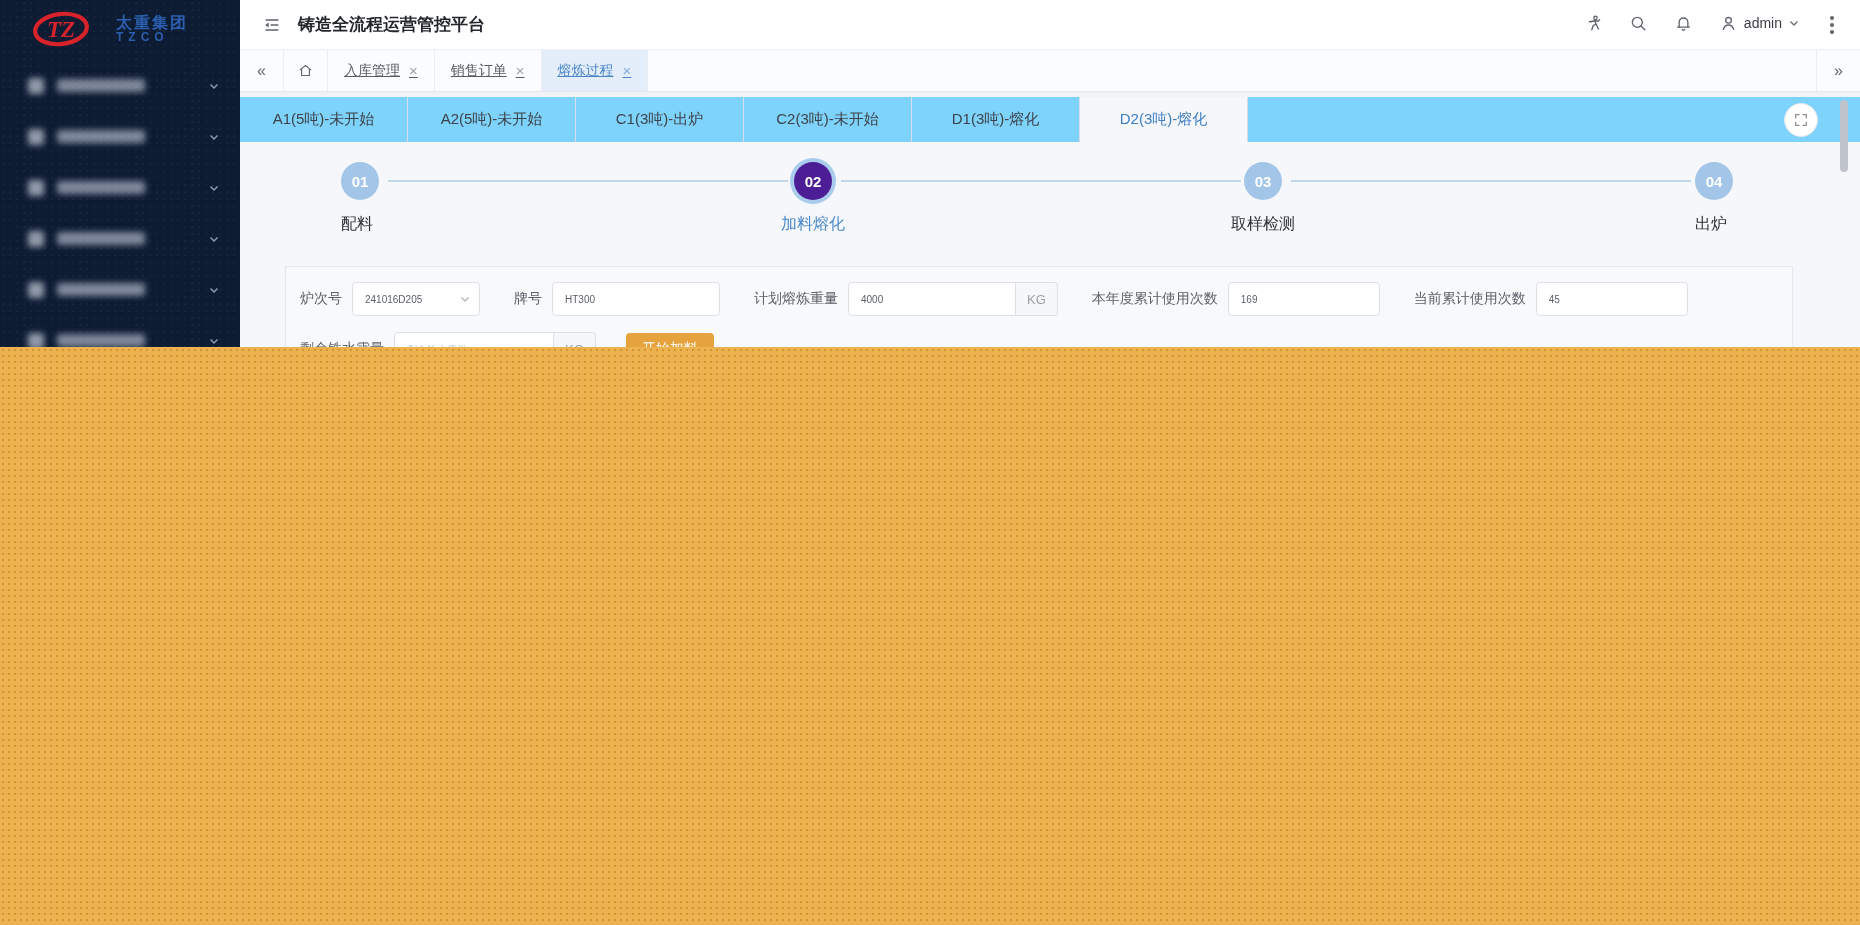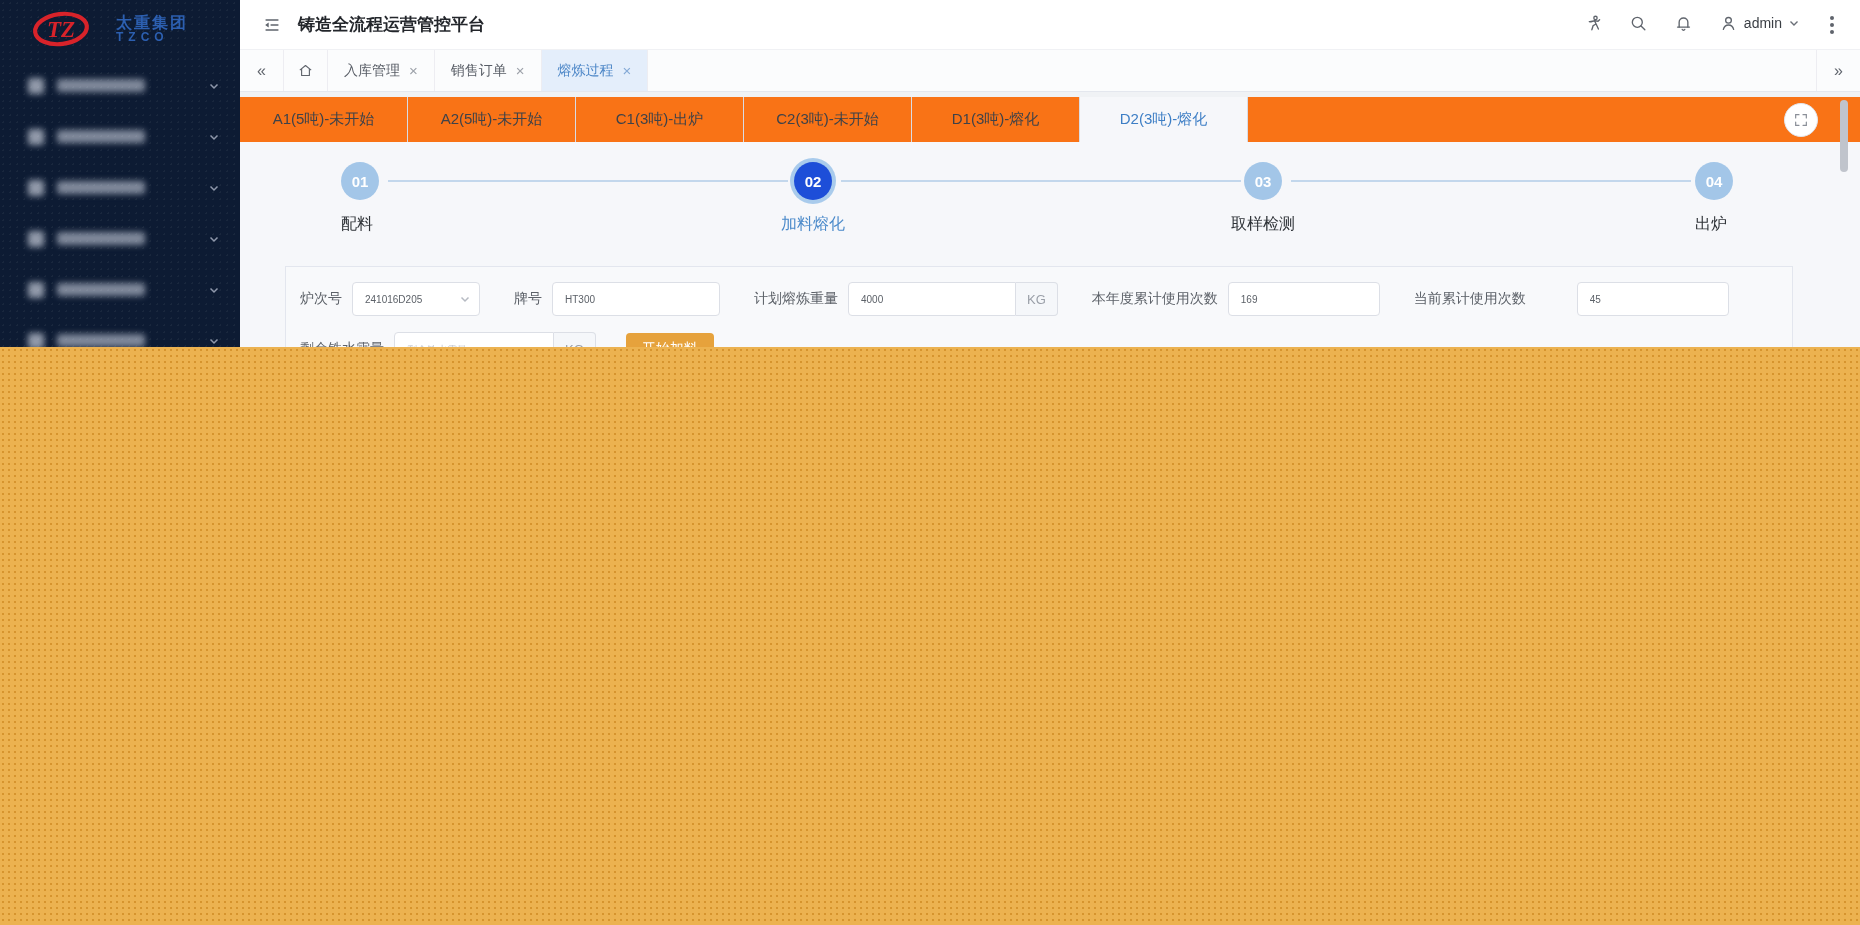"入库管理" .nav-tab { text-decoration: none -> underline }
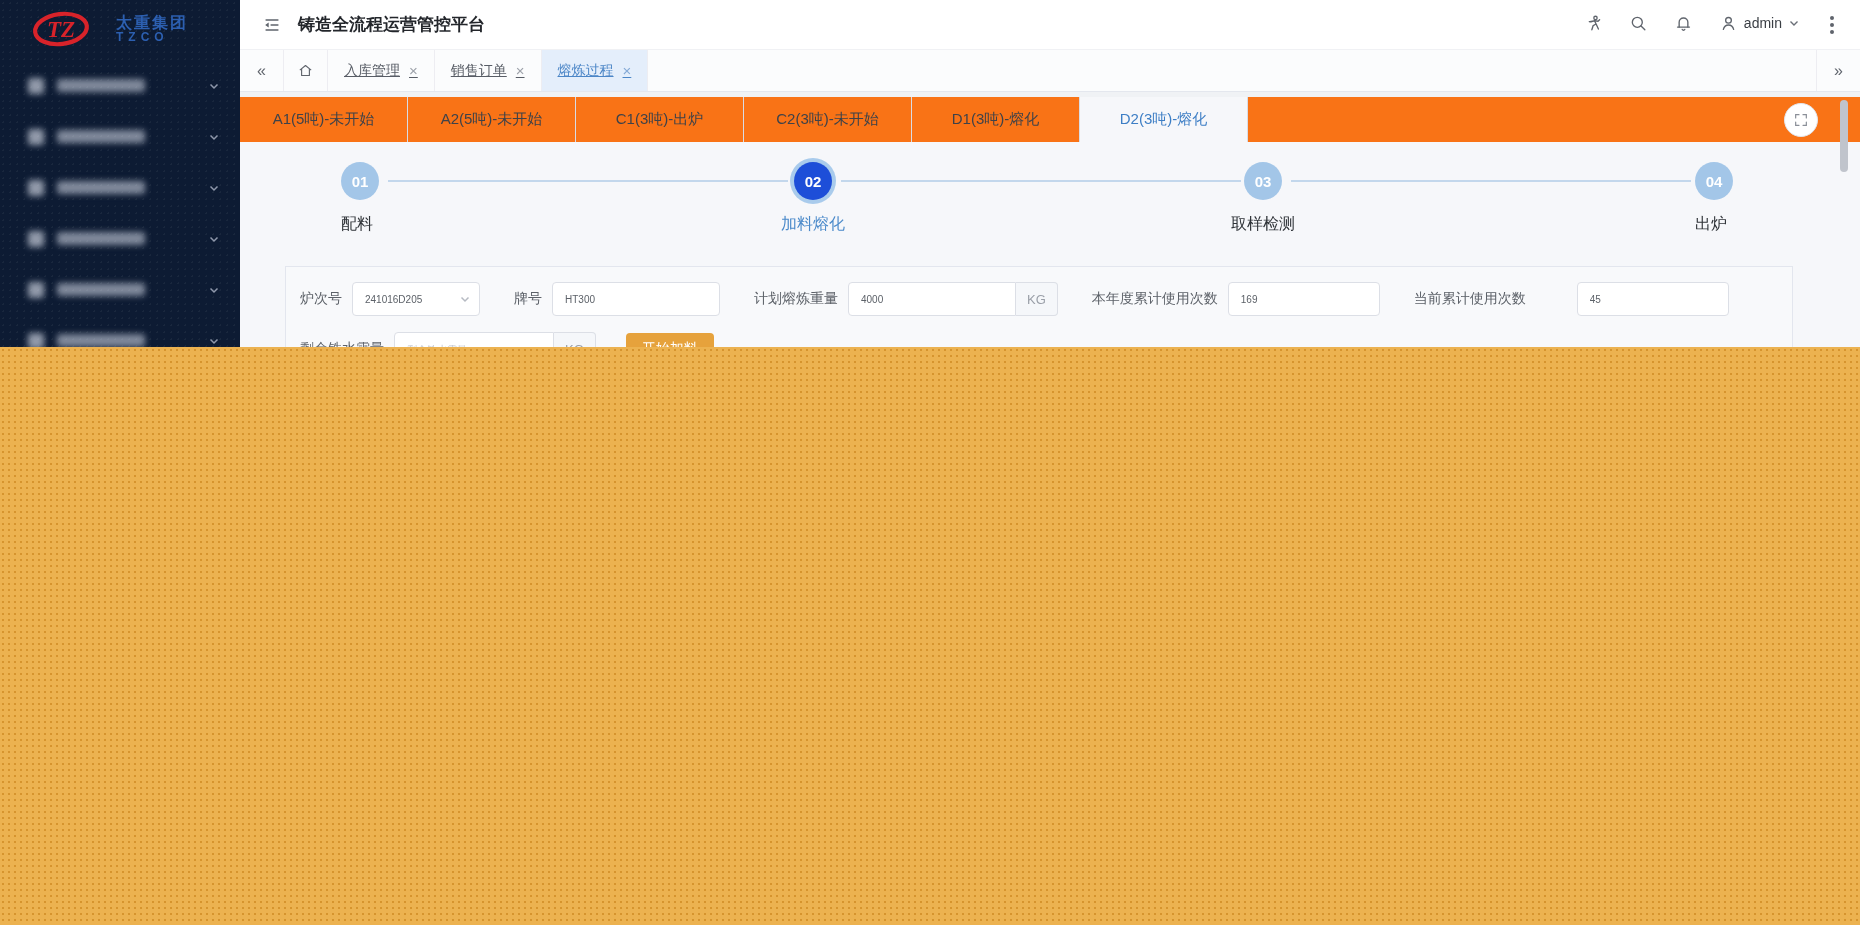"A1(5吨)-未开始" .furnace-strip { background: #f97316 -> #7dd3fc }
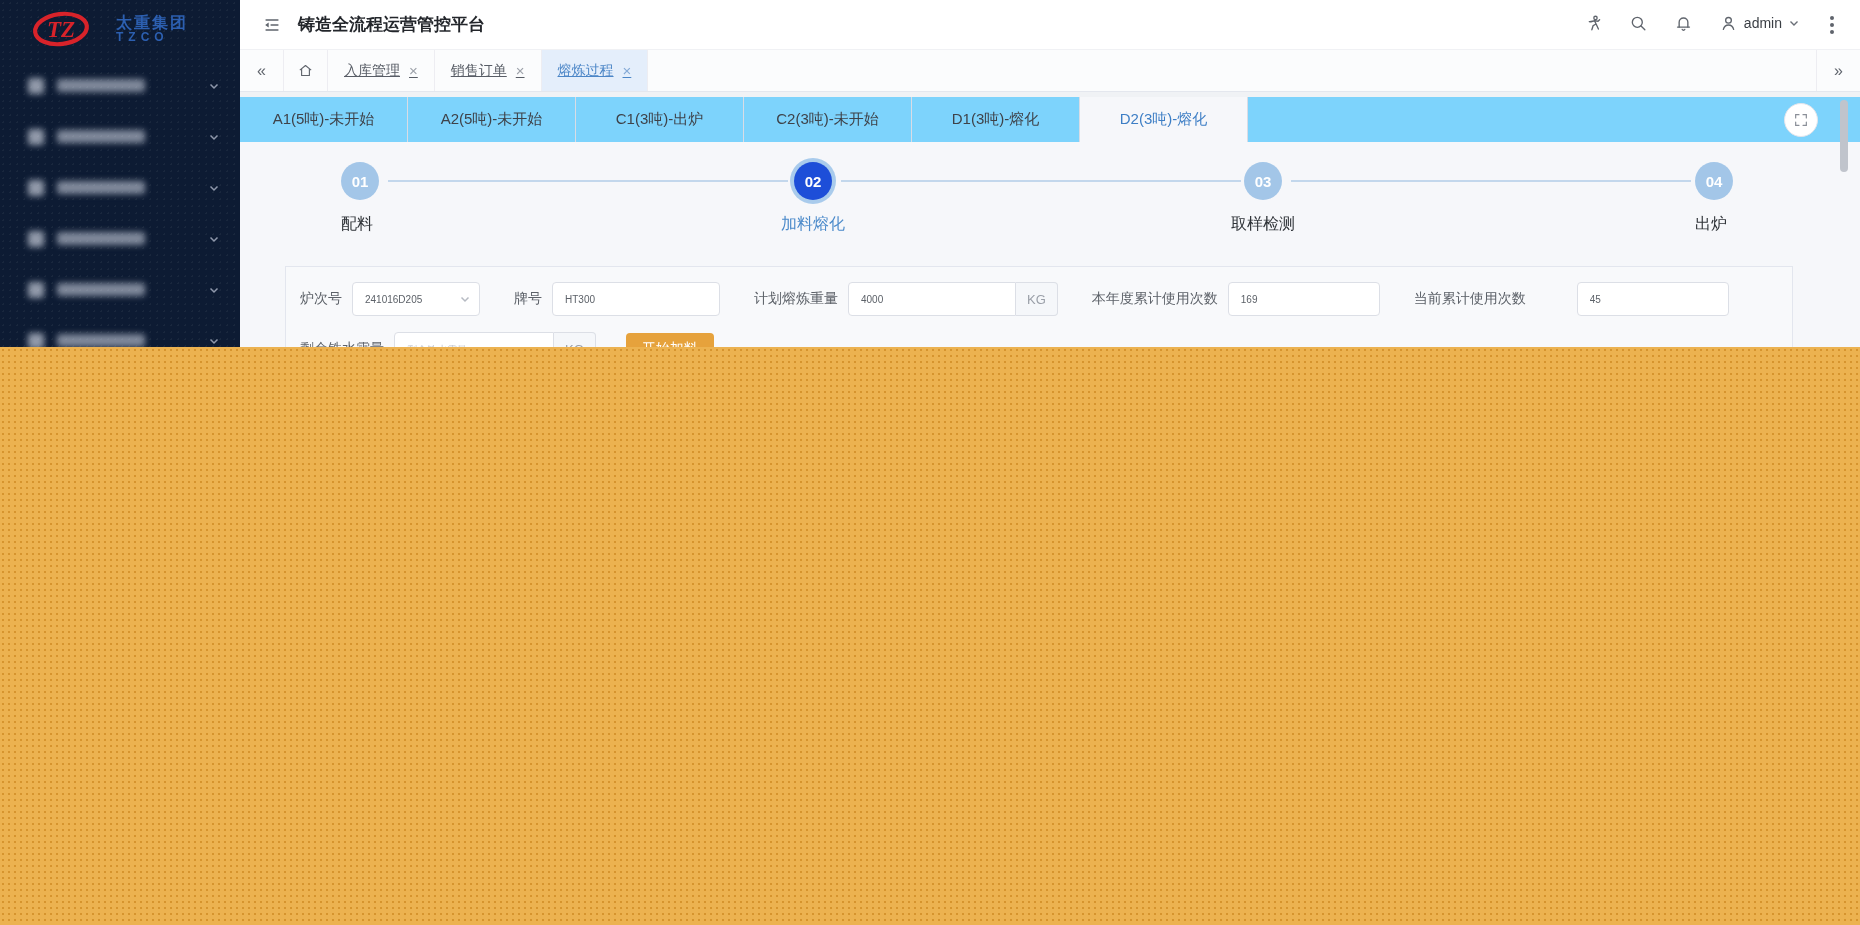"02" .step.active .step-circle { background: #1d4ed8 -> #4c1d95 }
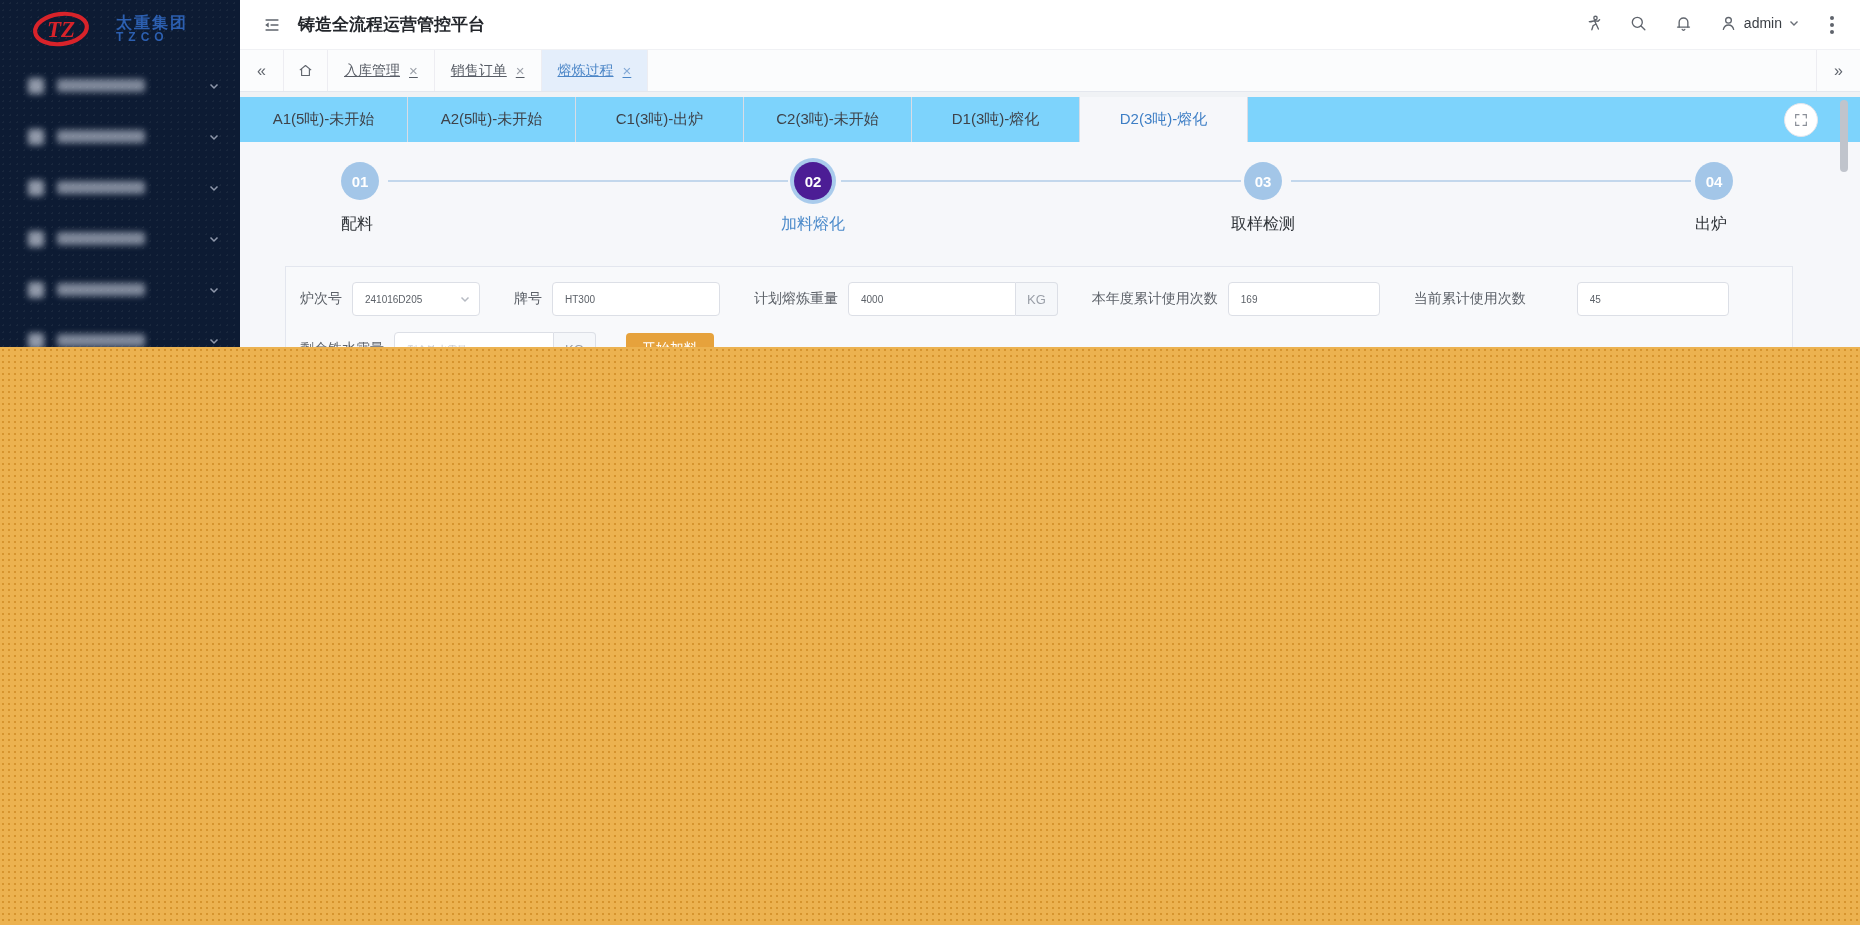"当前累计使用次数" div.fgroup { gap: 41px -> none }
